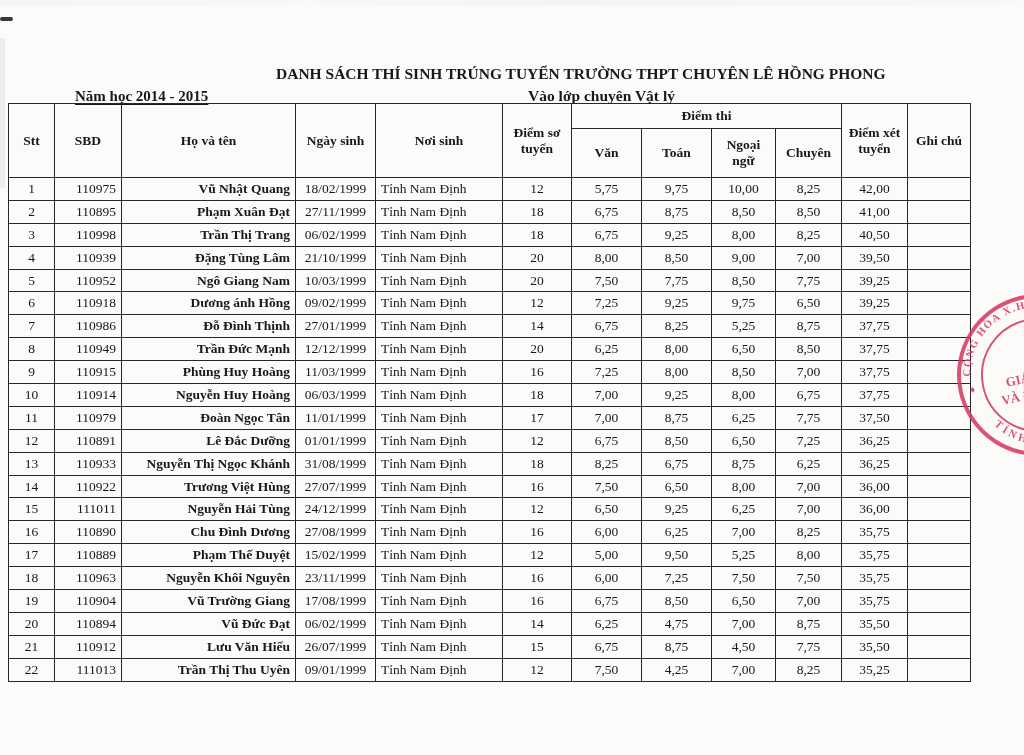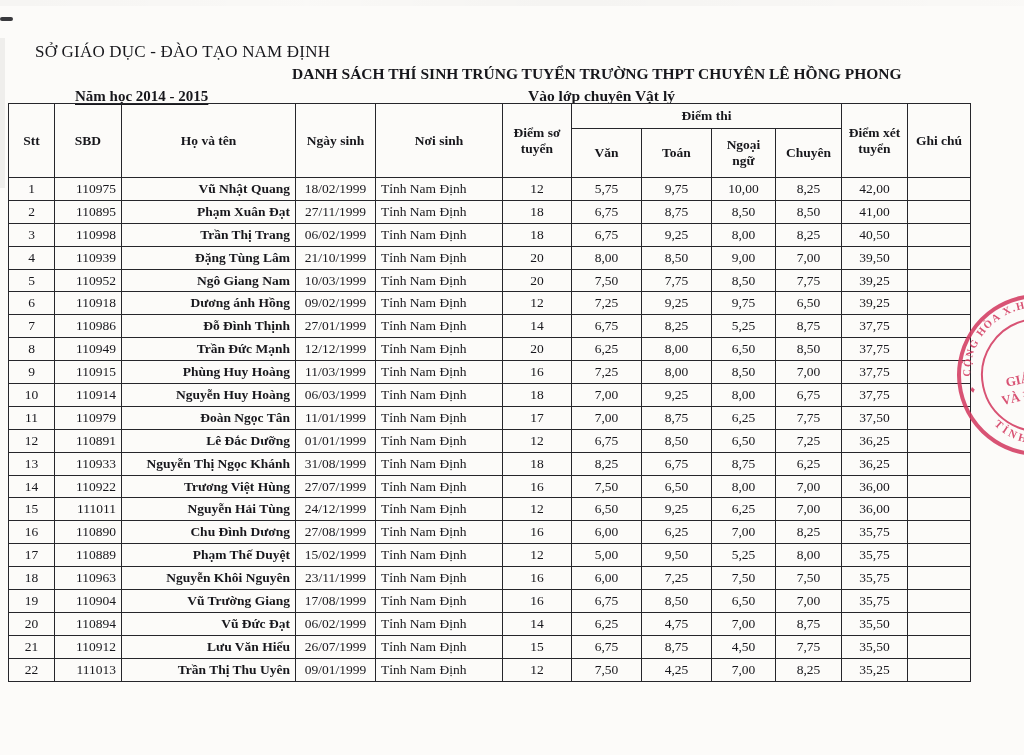"SỞ GIÁO DỤC - ĐÀO" div.hdr { html: <div>SỞ GIÁO DỤC - ĐÀO TẠO NAM ĐỊNH</div> -> none }
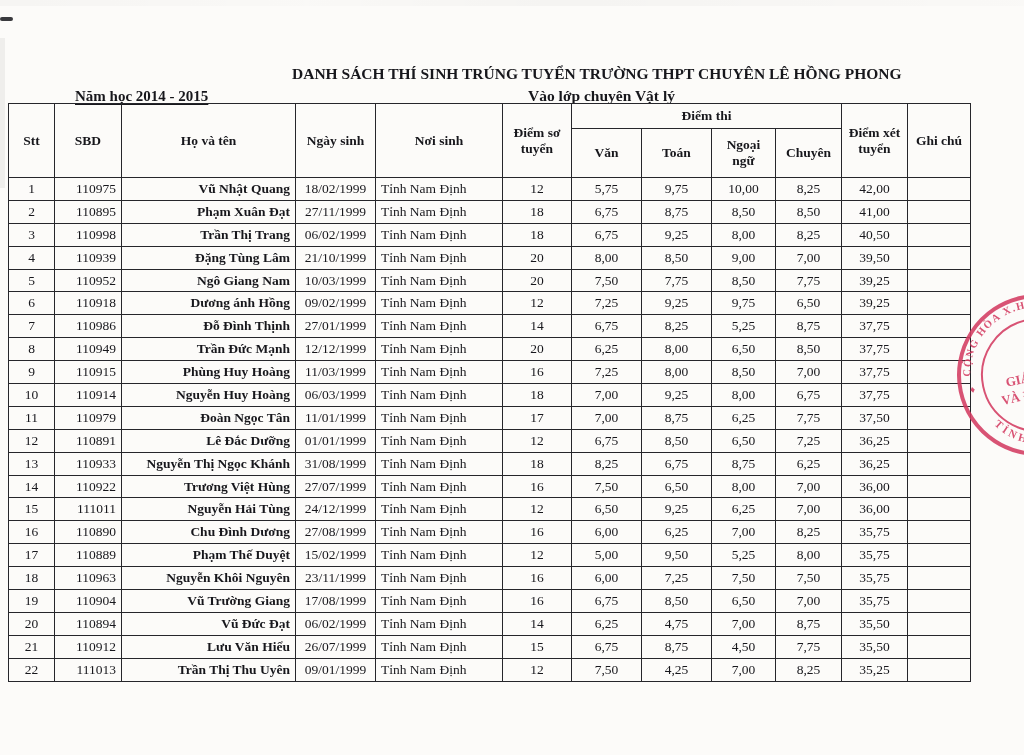"DANH SÁCH THÍ SINH TRÚNG" .list-title { left: 292px -> 276px }
